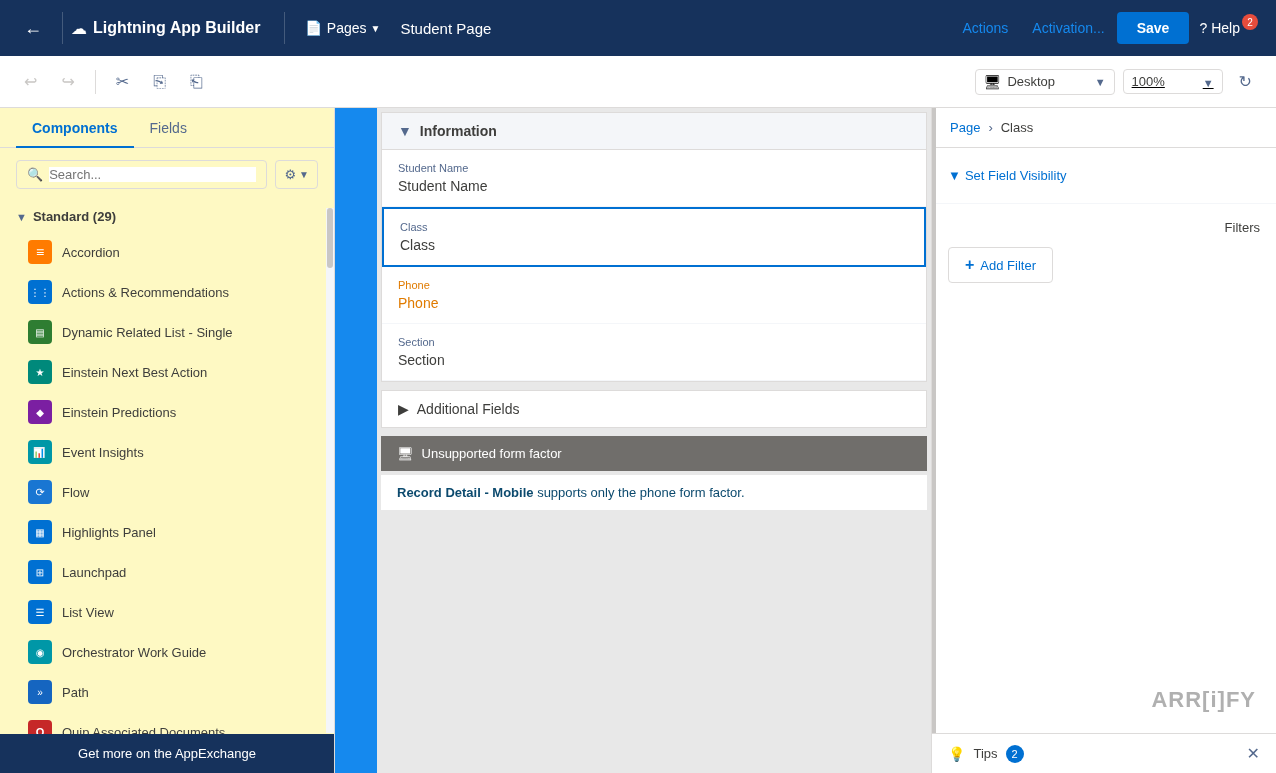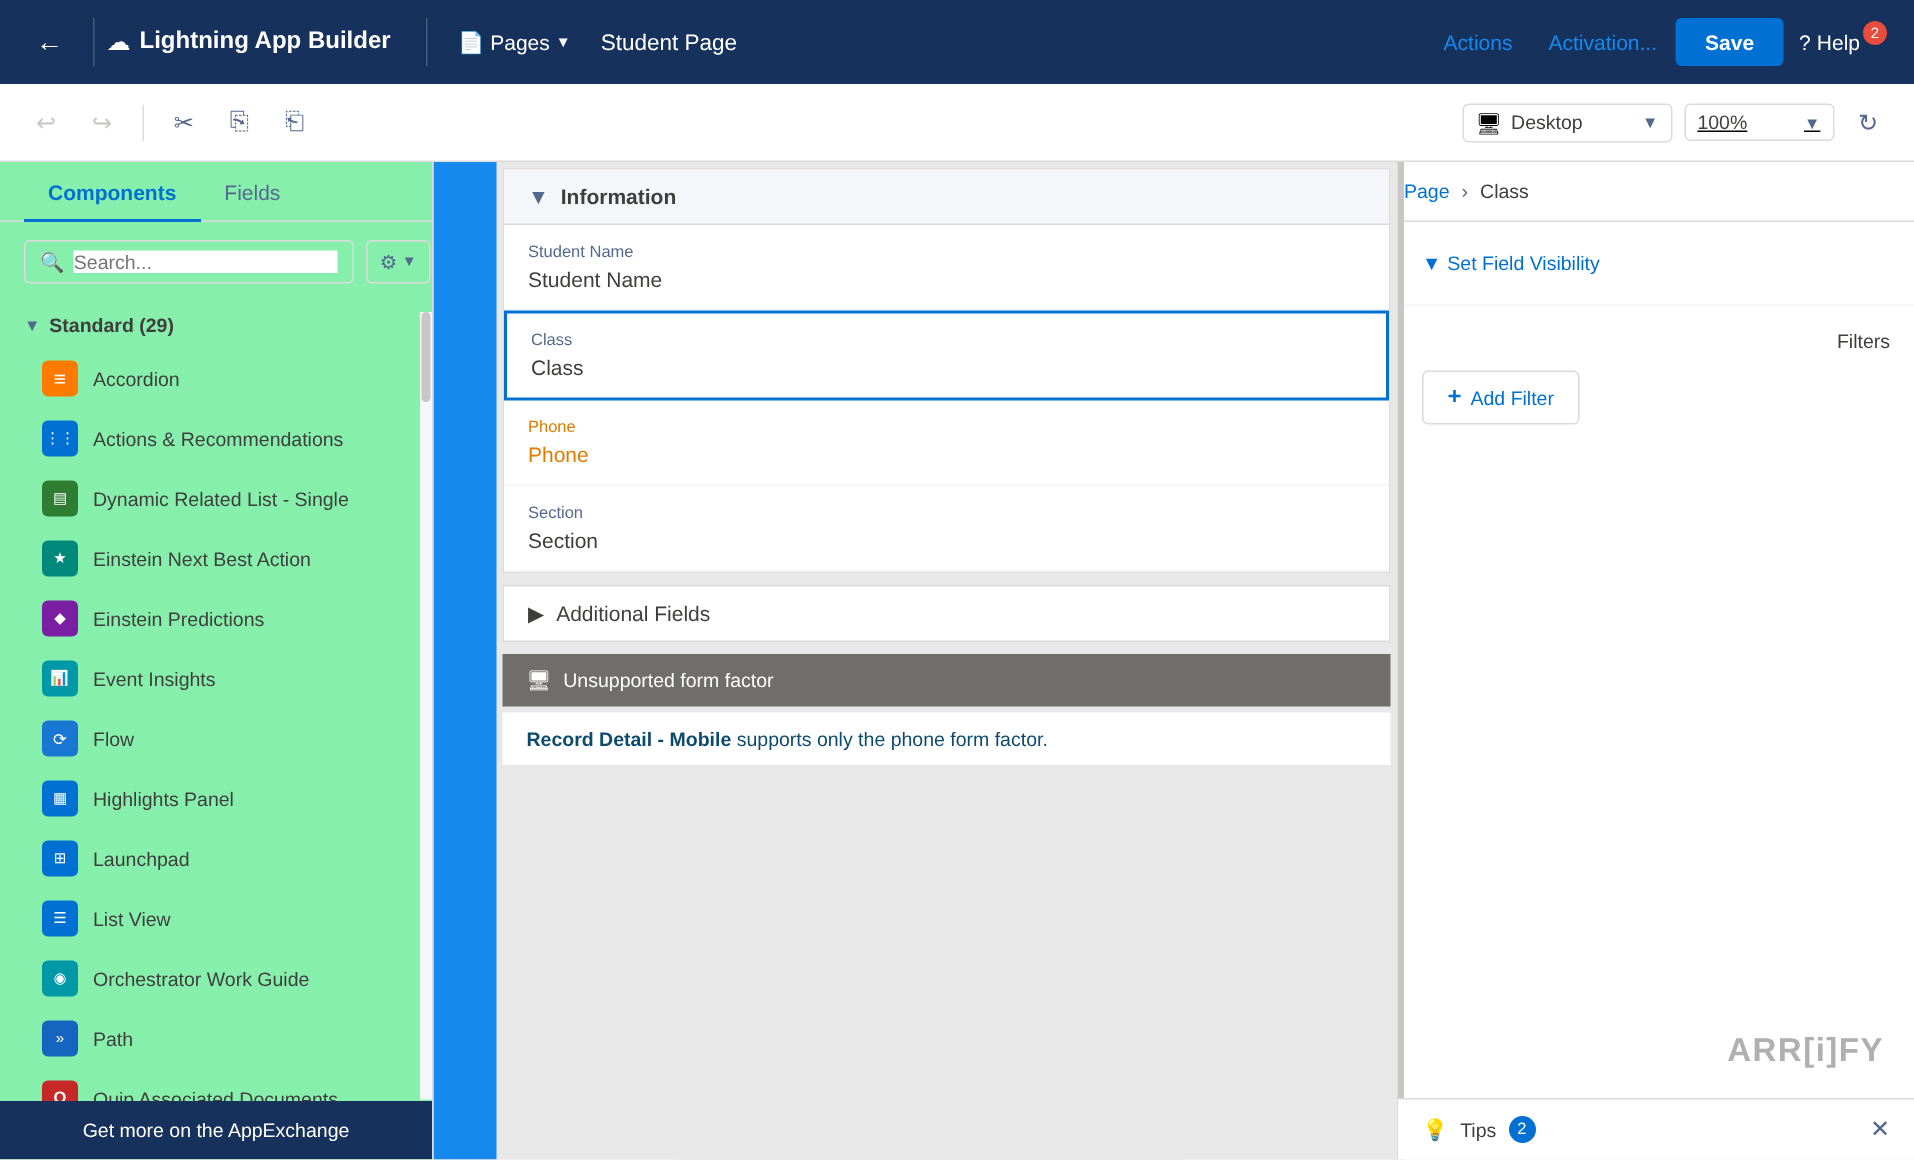"Components" .sidebar { background: #86efac -> #fef9c3; width: 289px -> 335px }
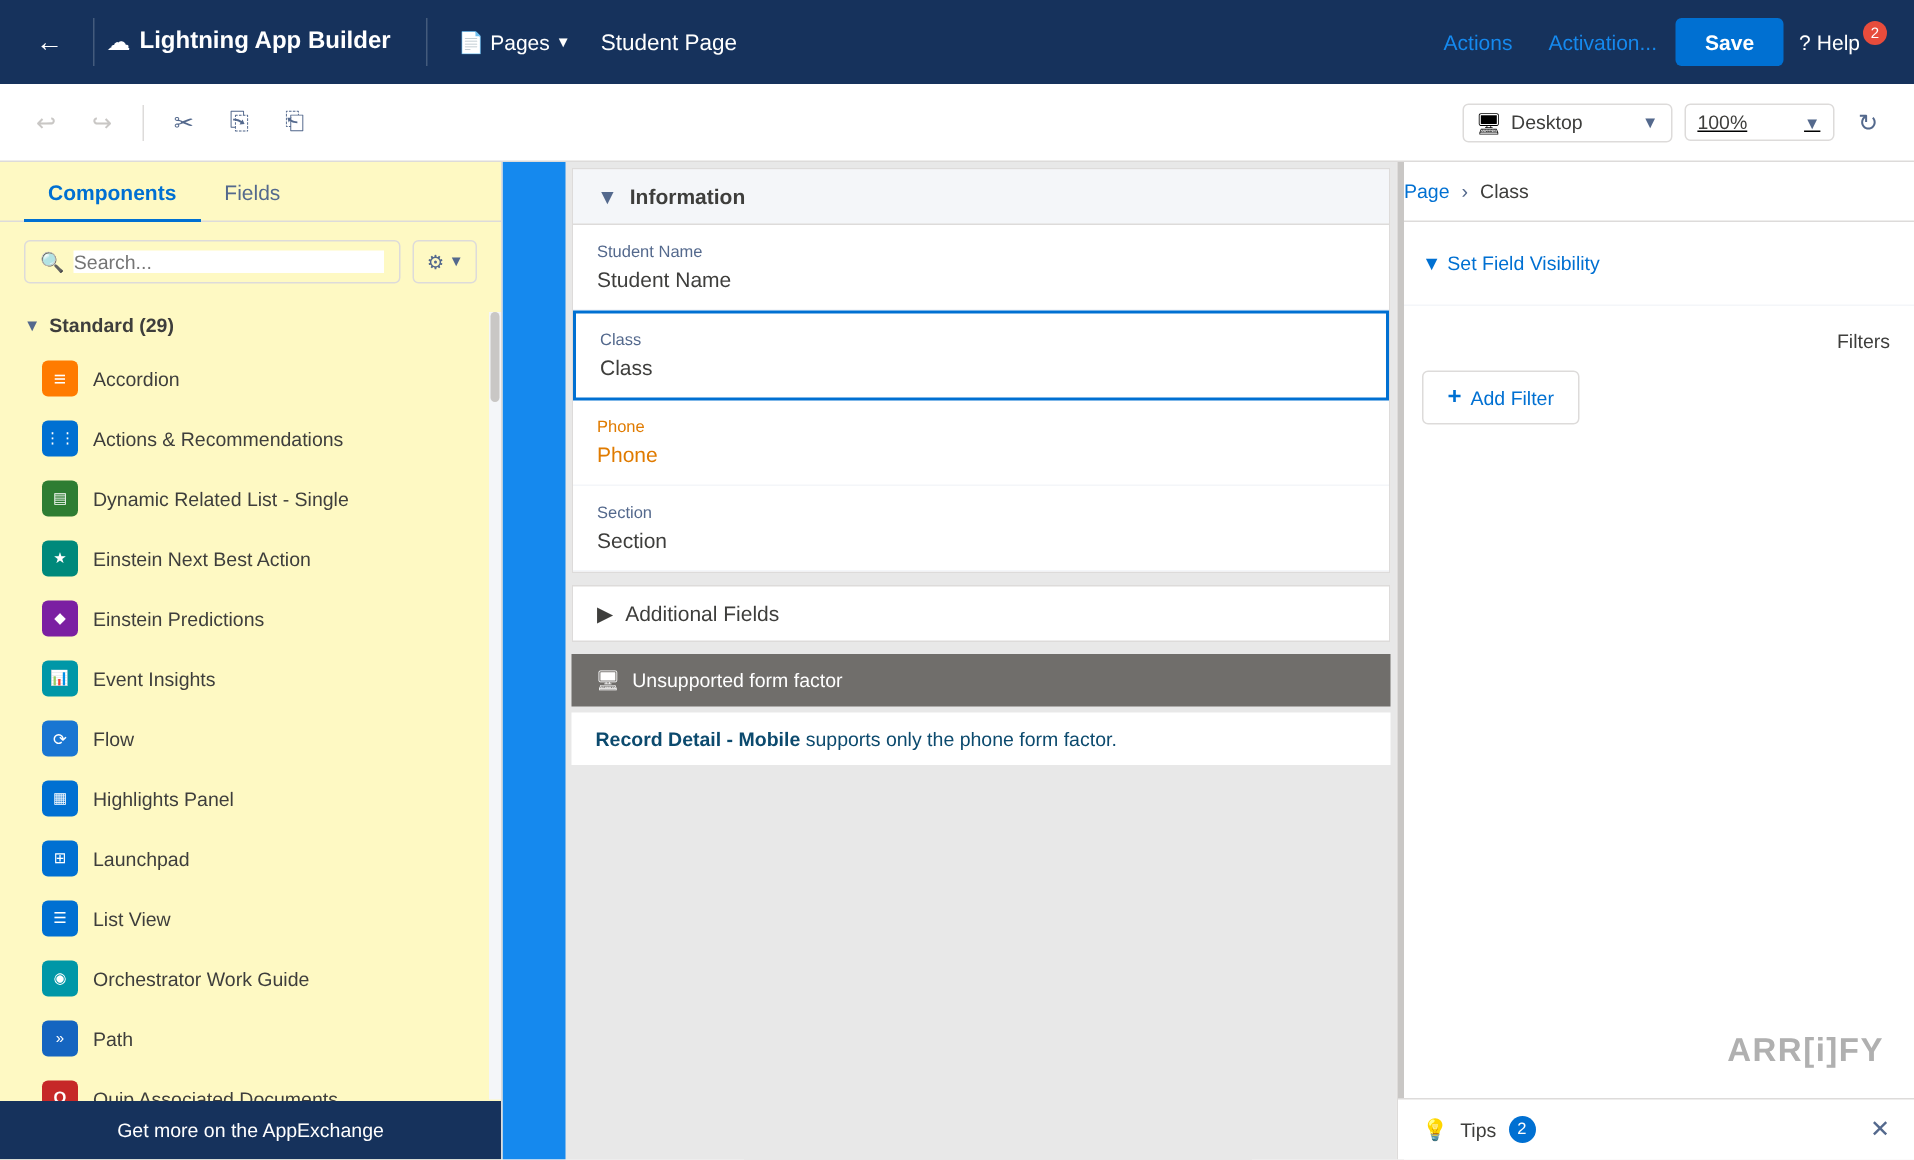"Page" .right-panel-header { padding: 12px 4px -> 12px 18px }
